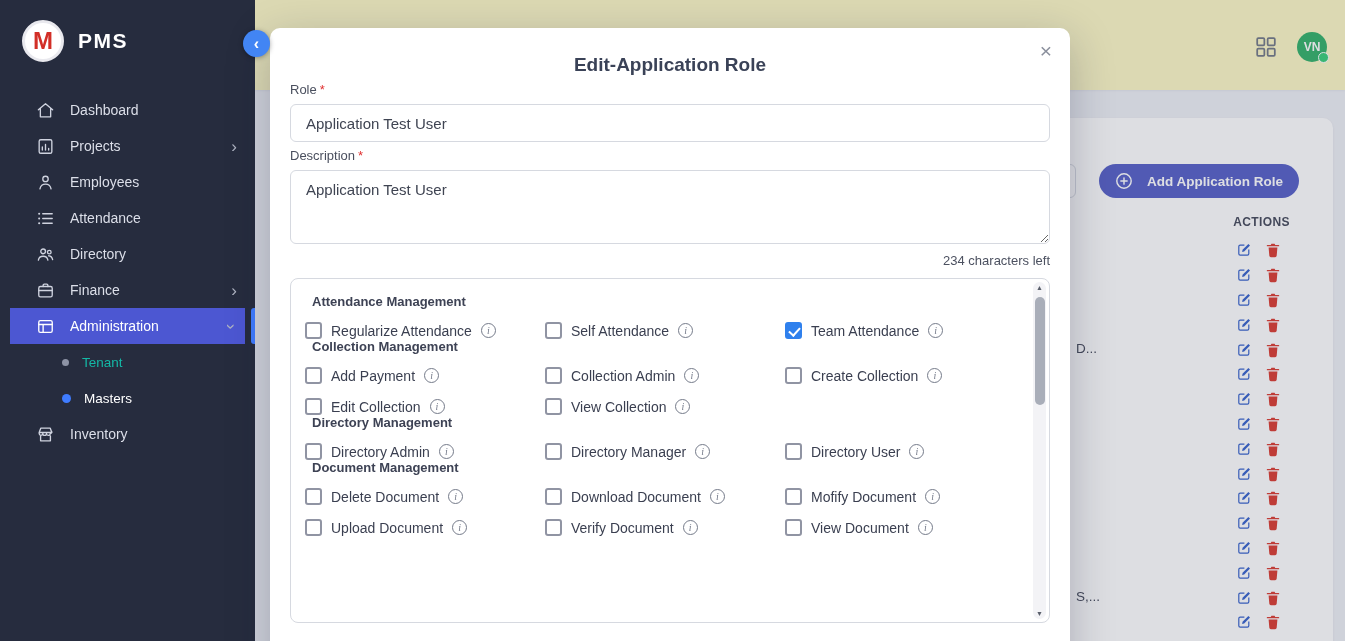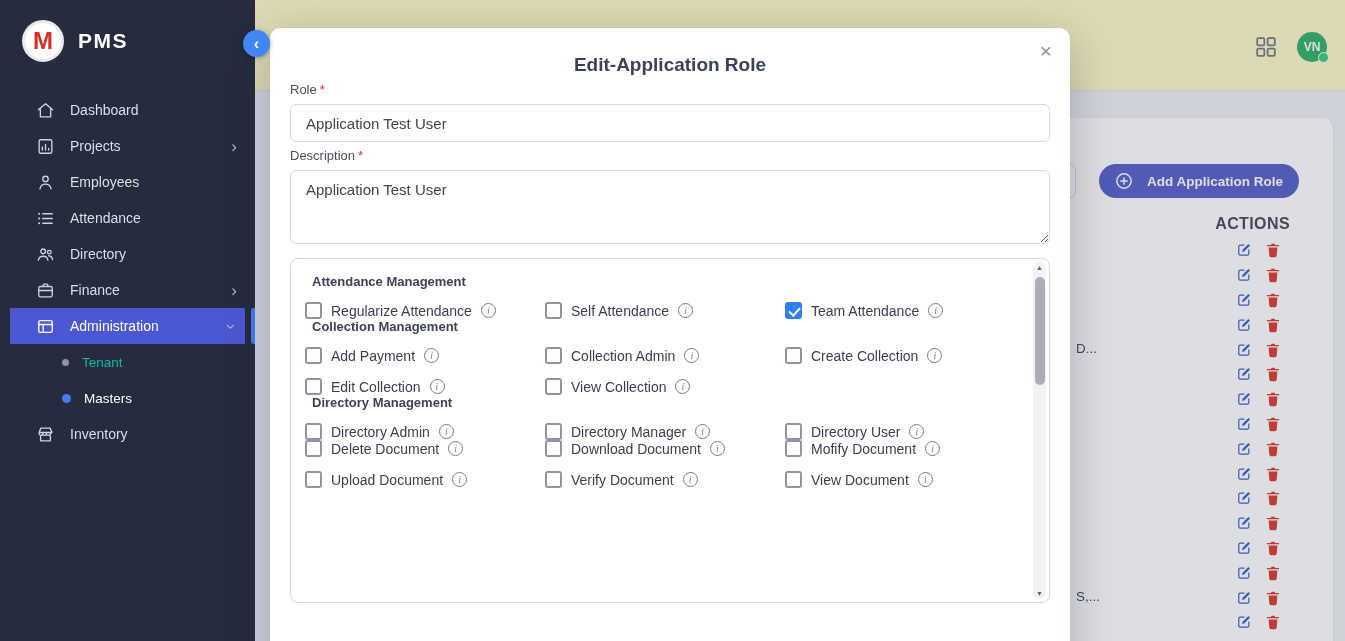"ACTIONS" .actions-header { font-size: 16px -> 12px }
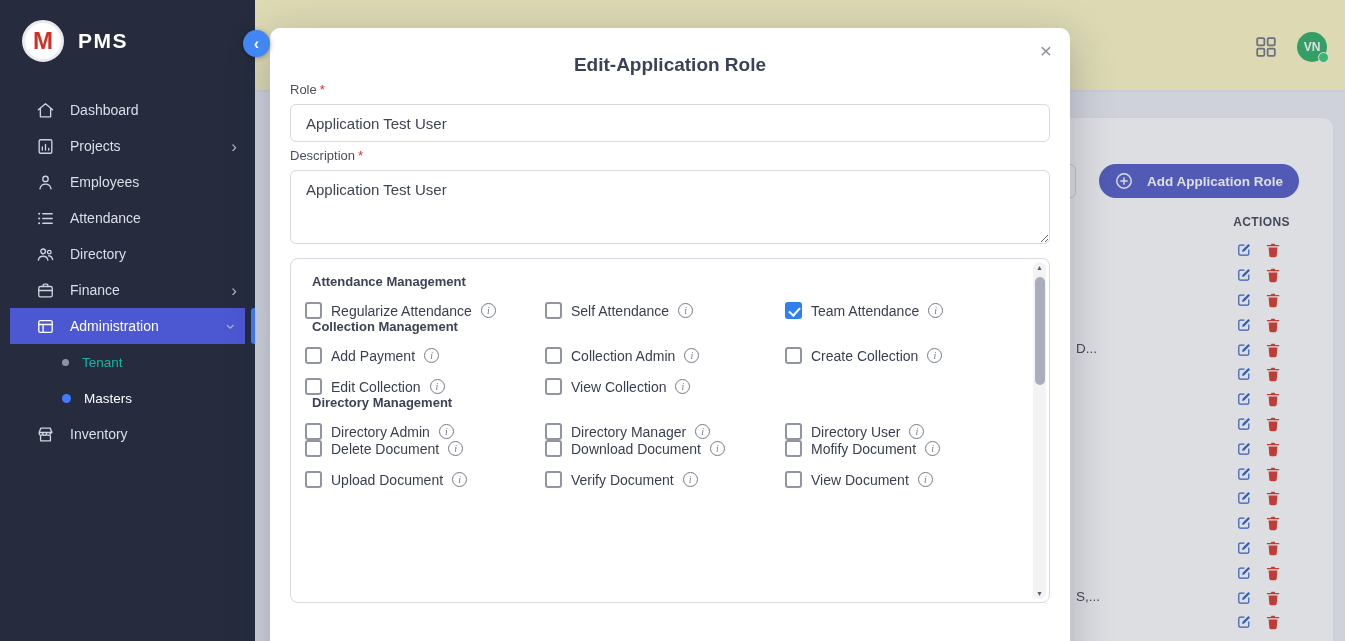"234 characters left" div.chars-left { html: none -> <div>234 characters left</div> }
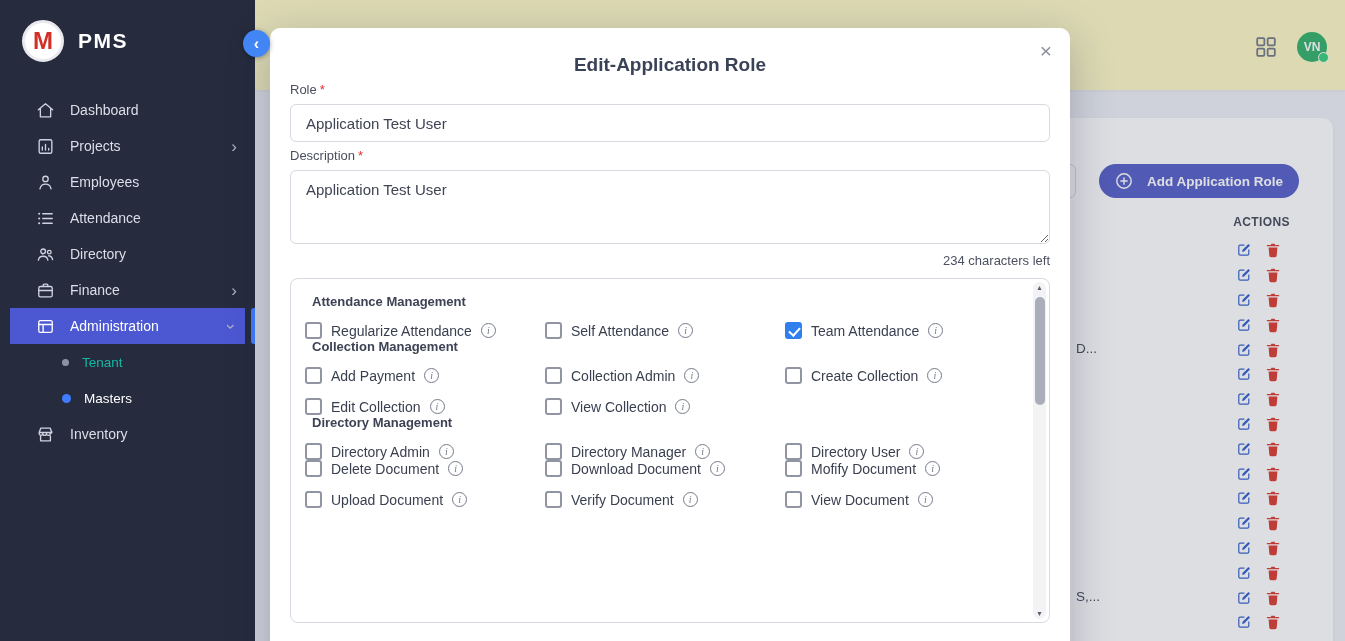"Document Management" div.group-title { html: none -> <div>Document Management</div> }
